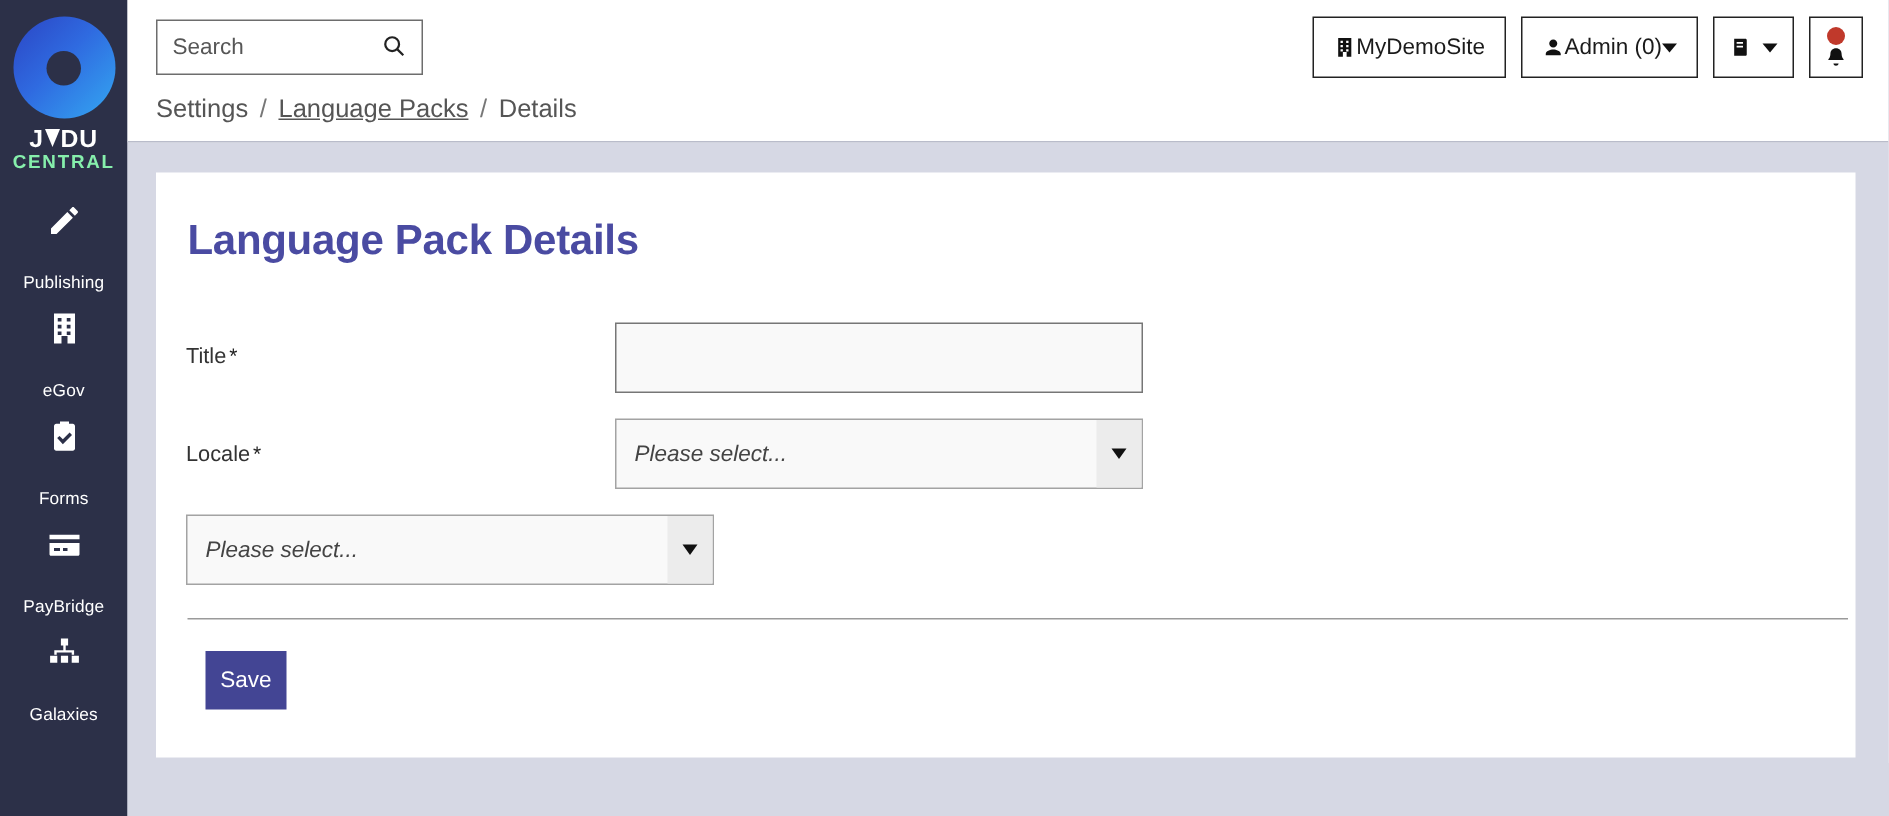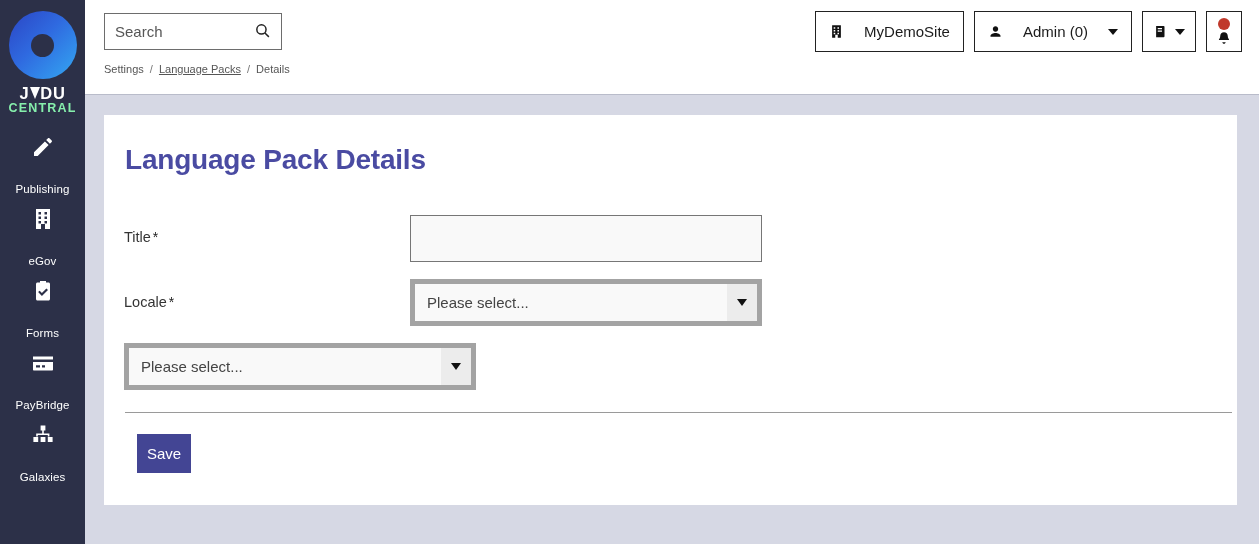"MyDemoSite" .tbtn { gap: 20px -> 0 }
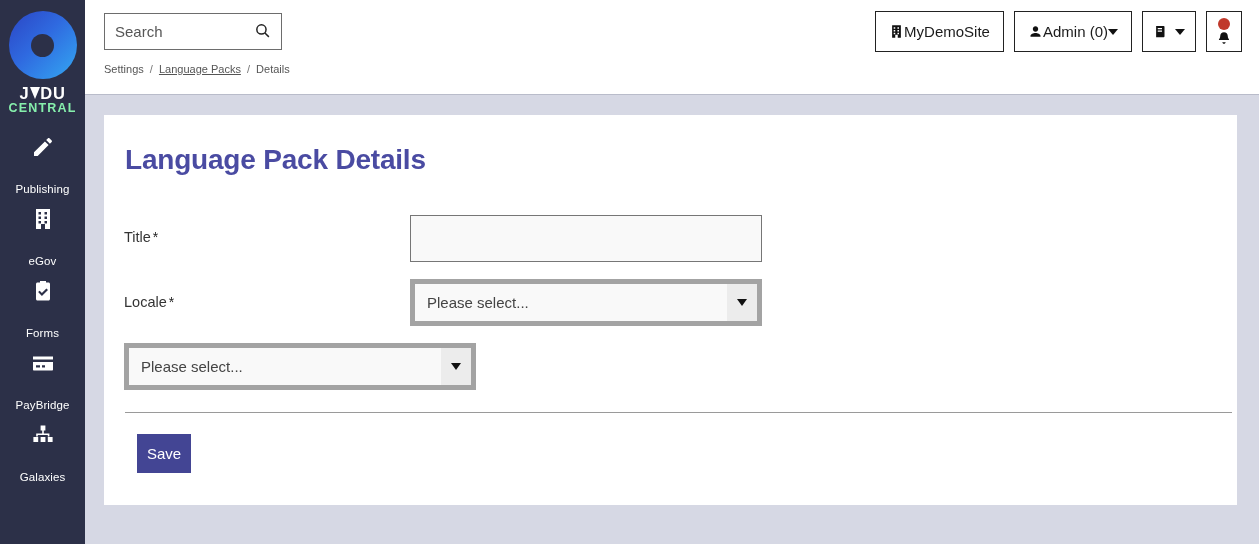"Settings / Language Packs /" .breadcrumb { font-size: 11px -> 17px }
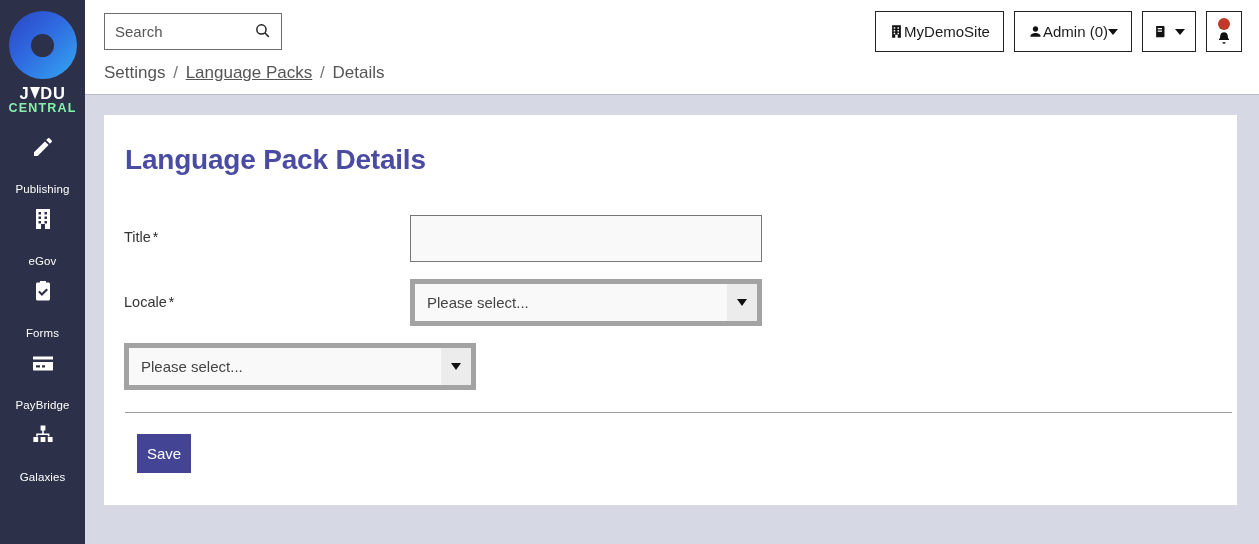"Please select..." .select { border: 5px solid #a3a3a3 -> 1px solid #a3a3a3; font-style: none -> italic }
